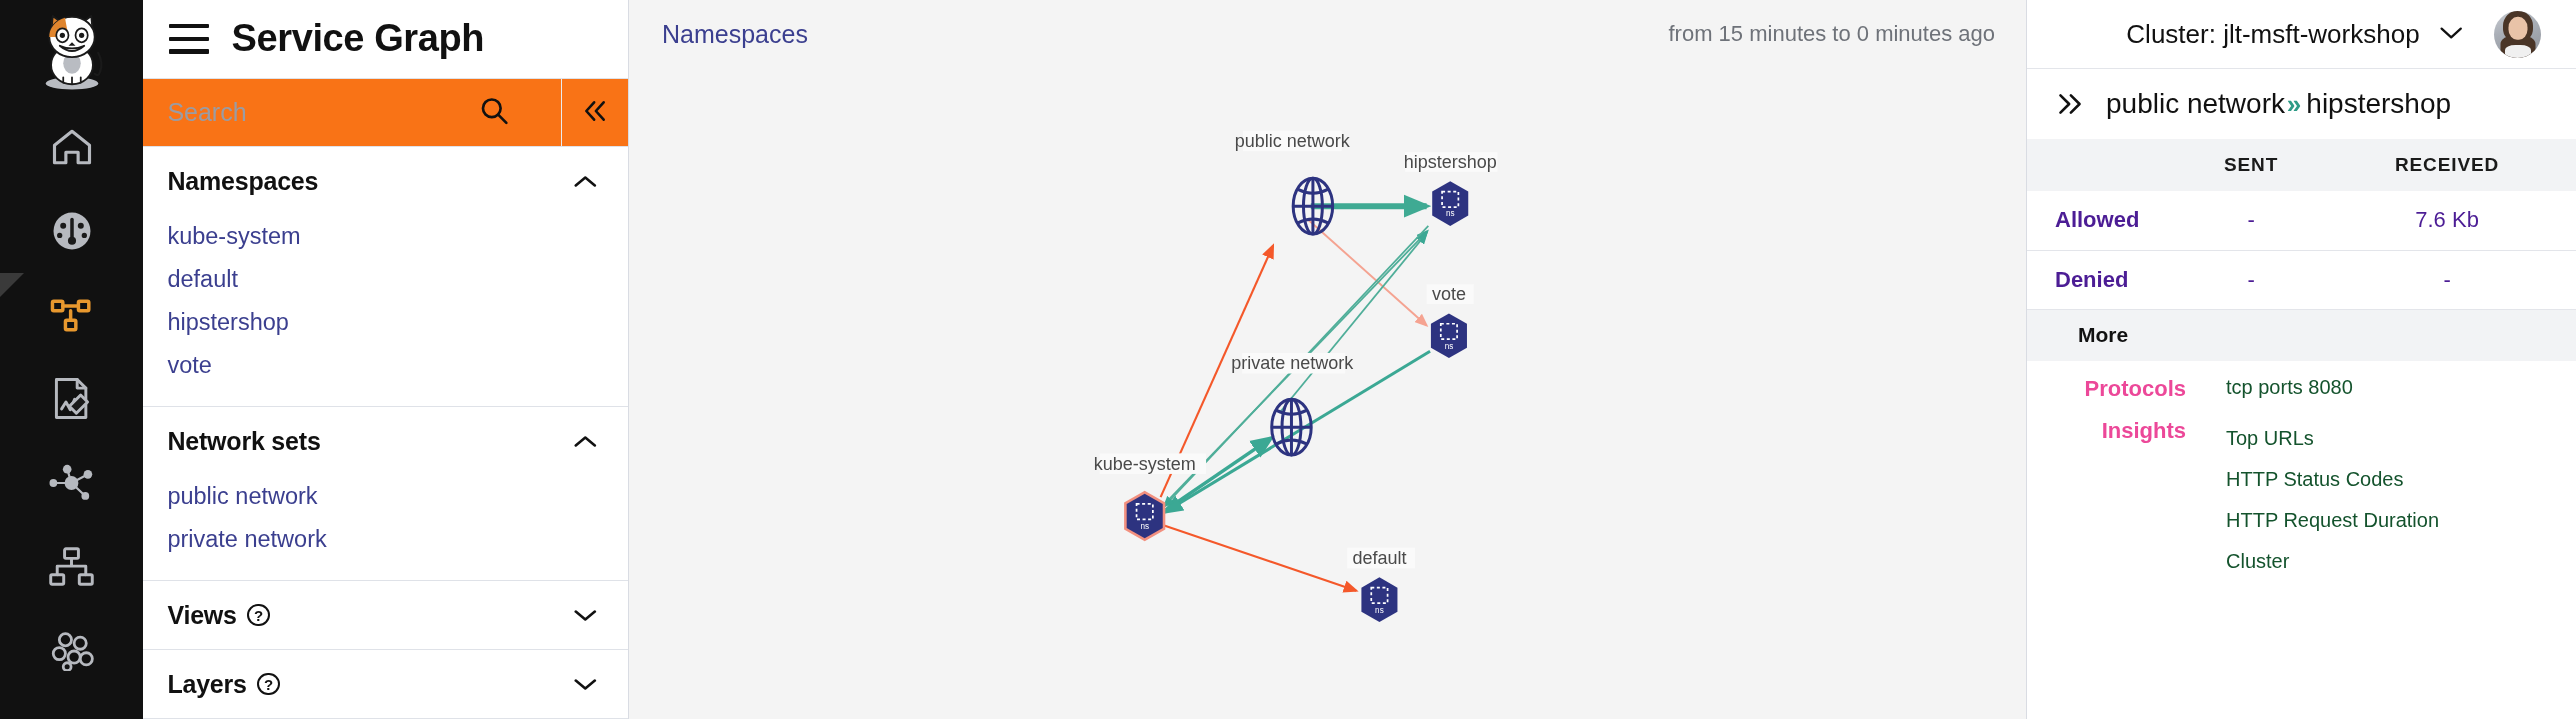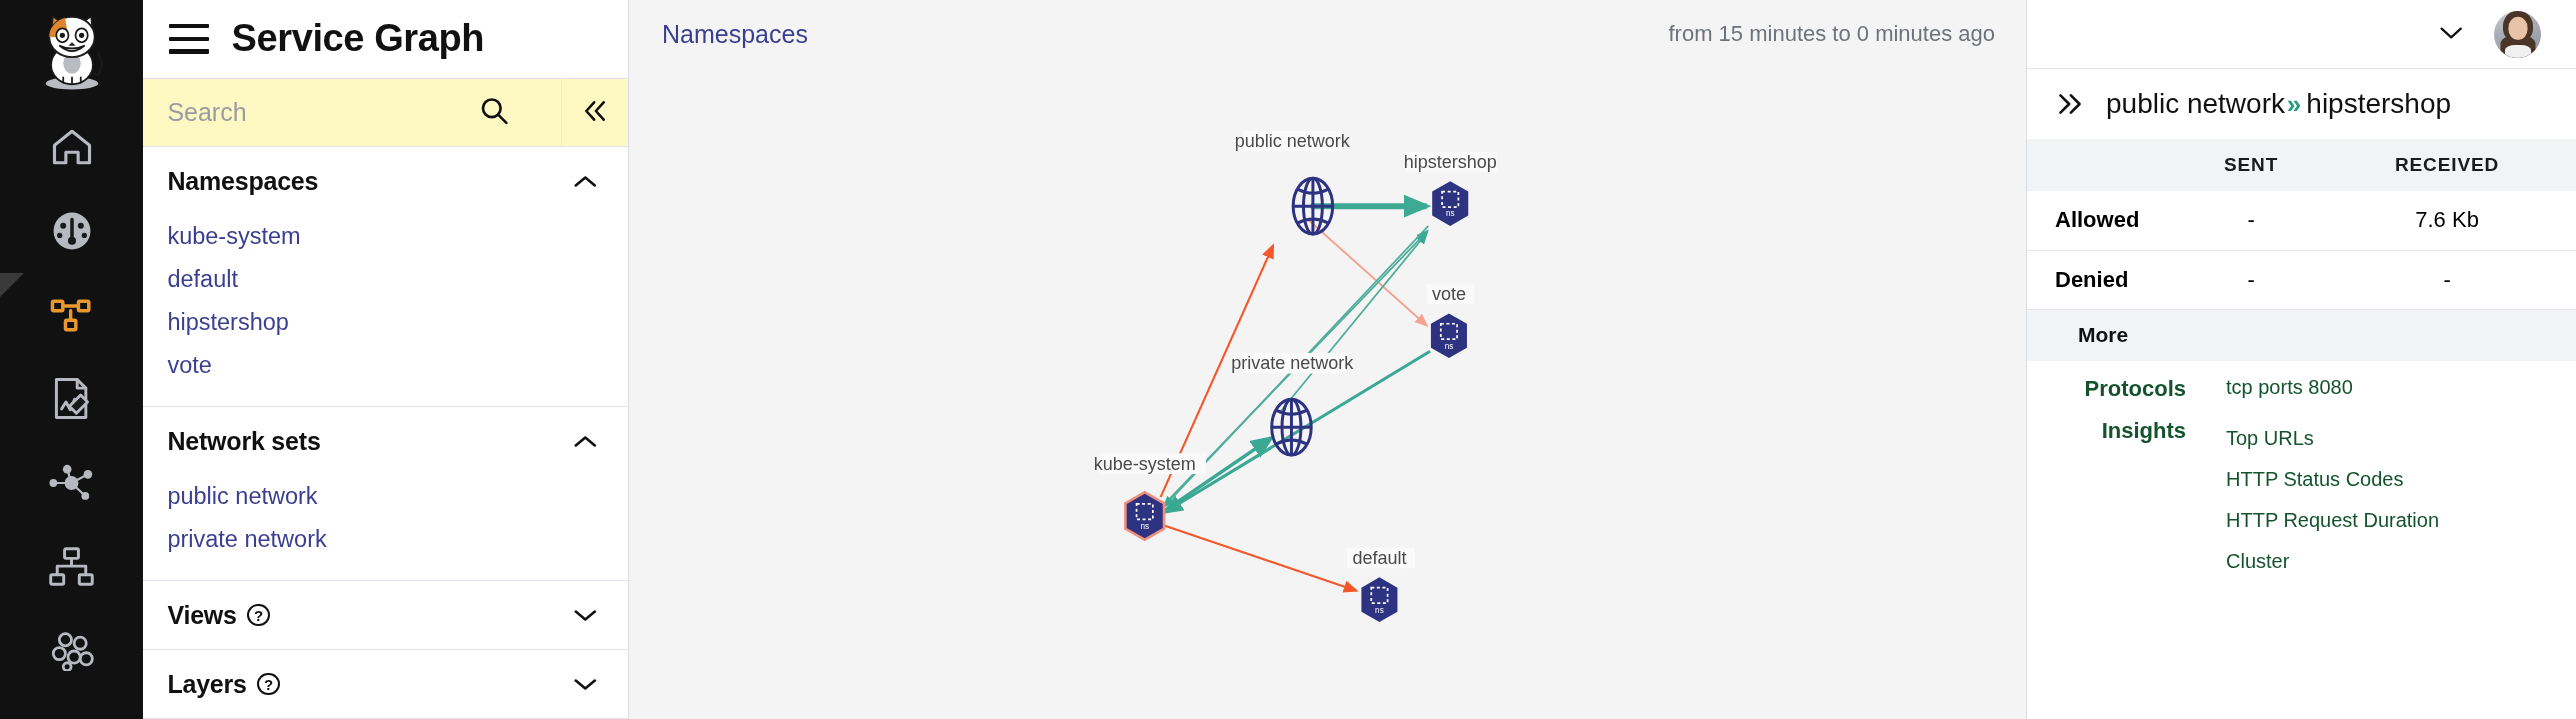"Cluster: jlt-msft-workshop" span.cluster-label { html: none -> <span>Cluster: jlt-msft-workshop</span> }
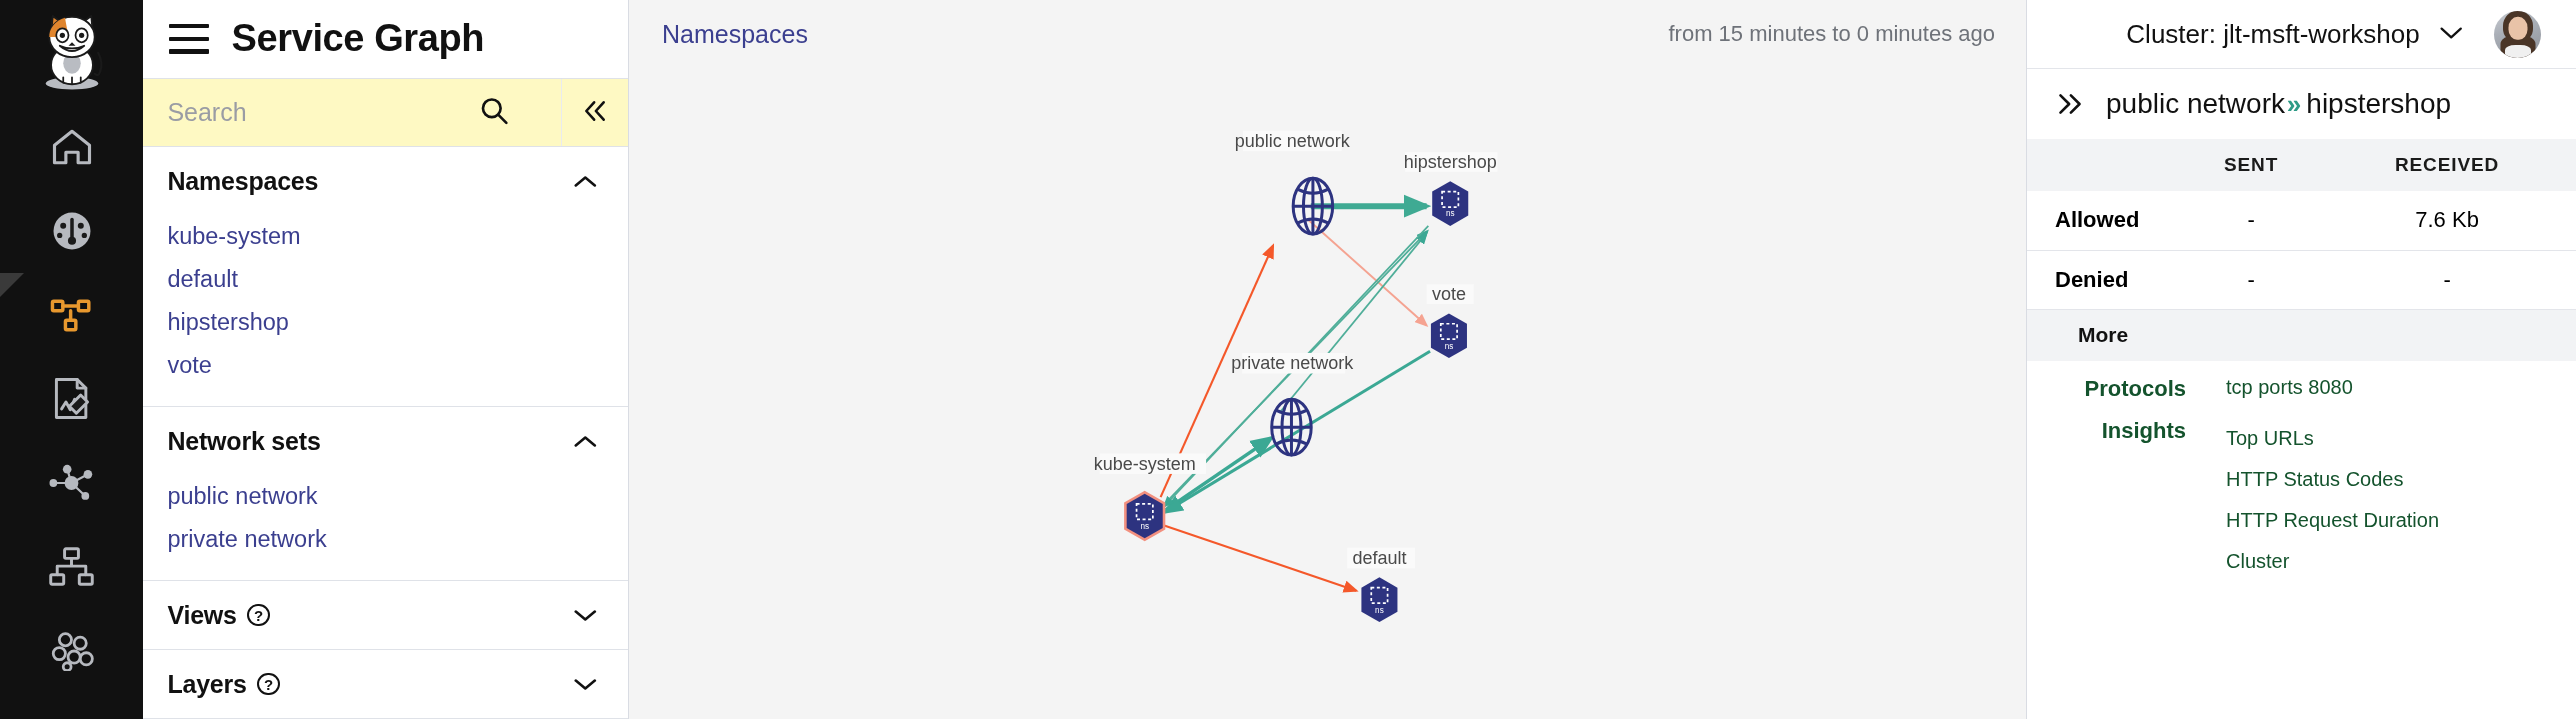"Search" .search-row { background: #fef9c3 -> #f97316 }
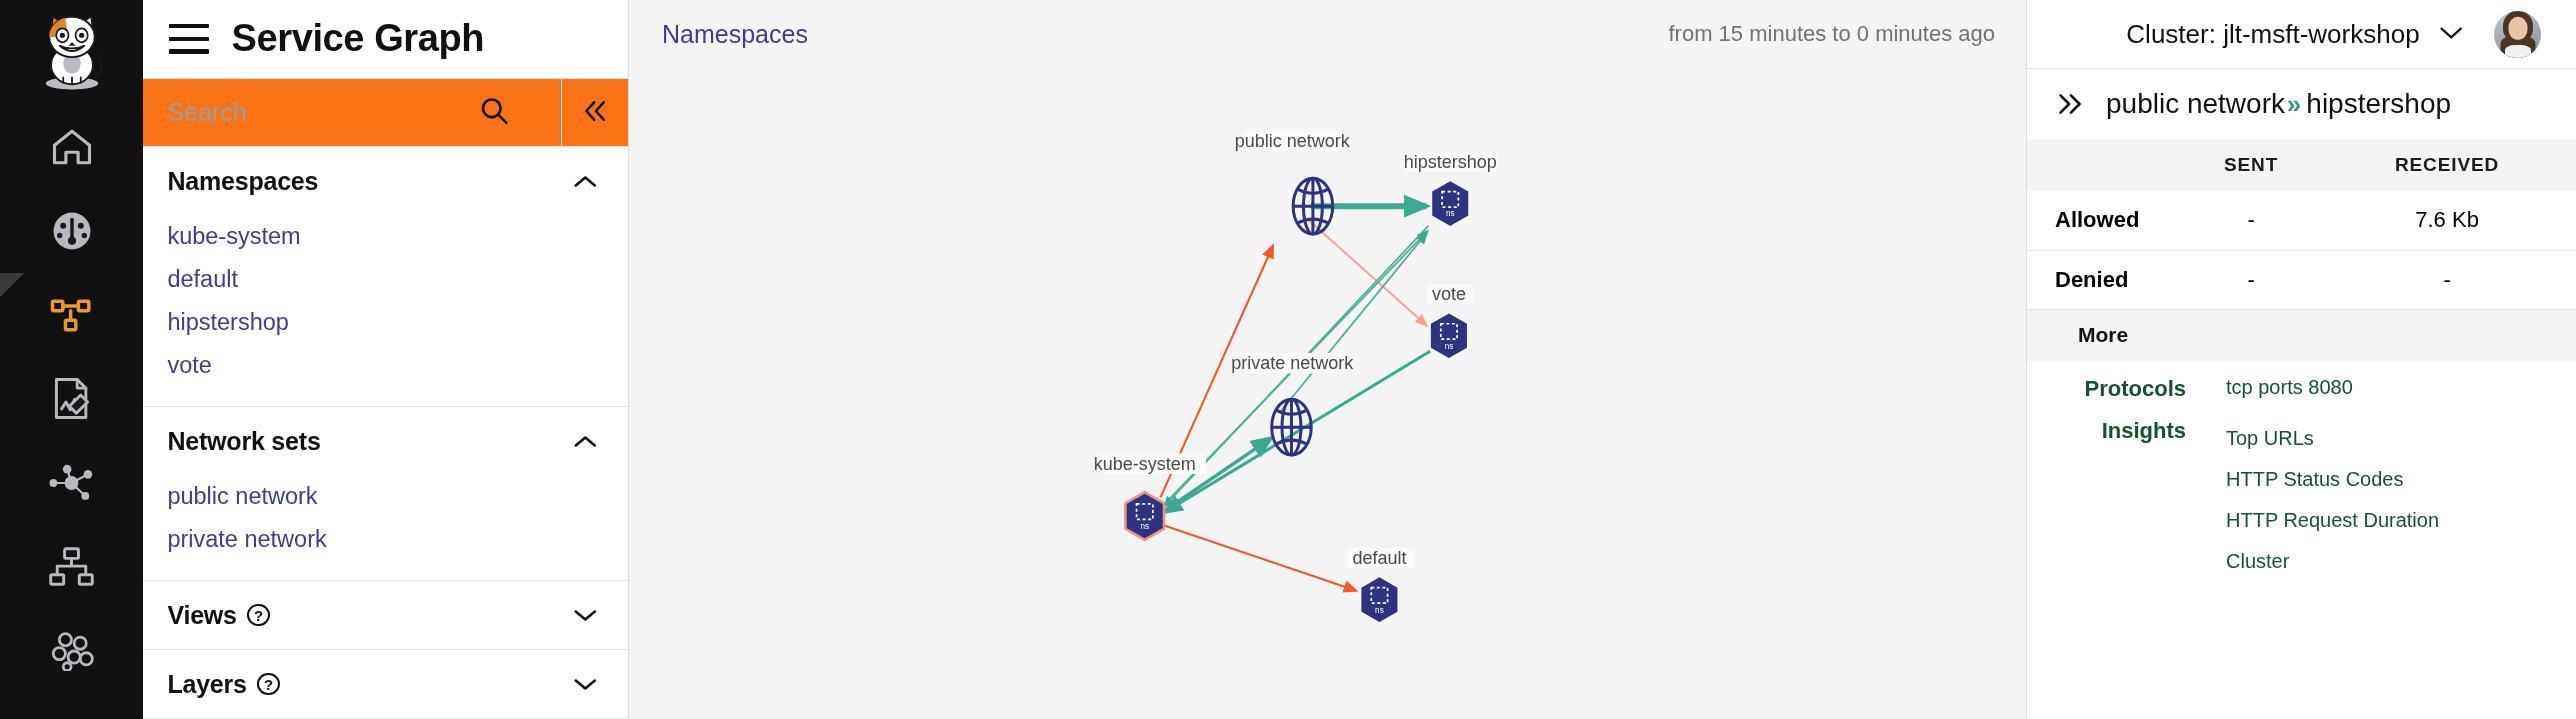"Allowed" .det-table tbody td { color: #000000 -> #4c1d95 }
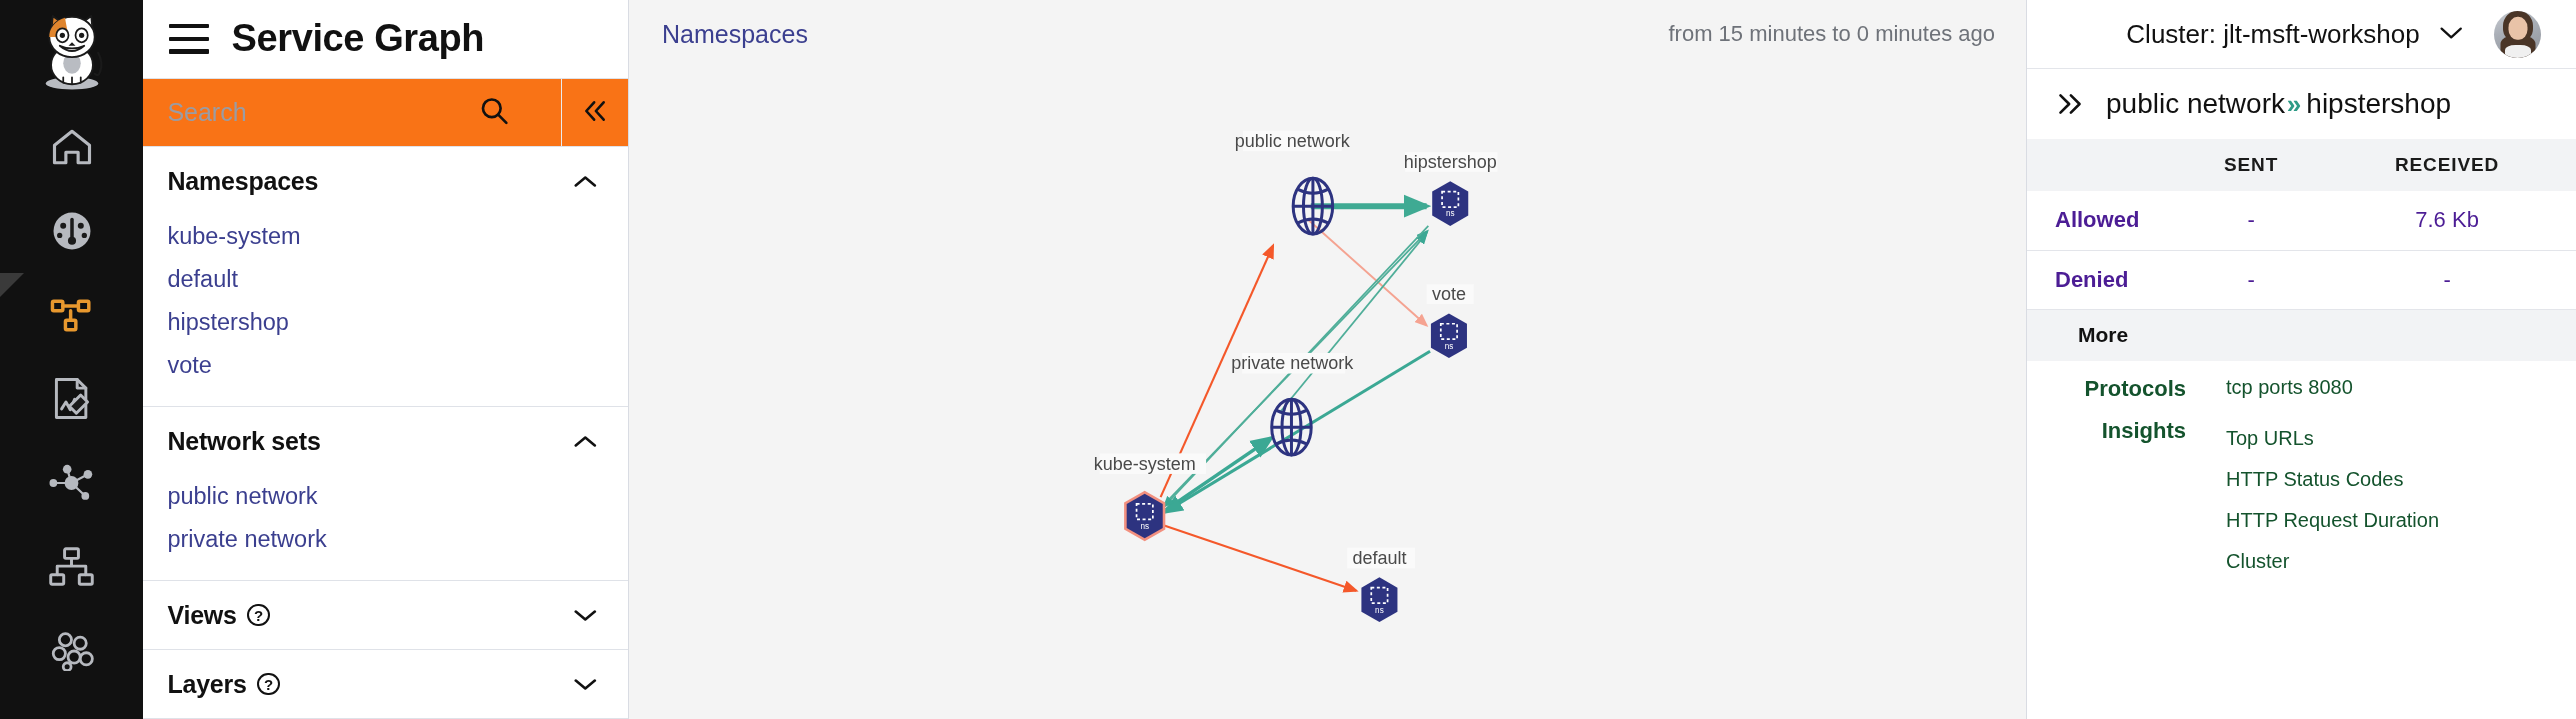"Protocols" .kv-key { color: #14532d -> #ec4899 }
